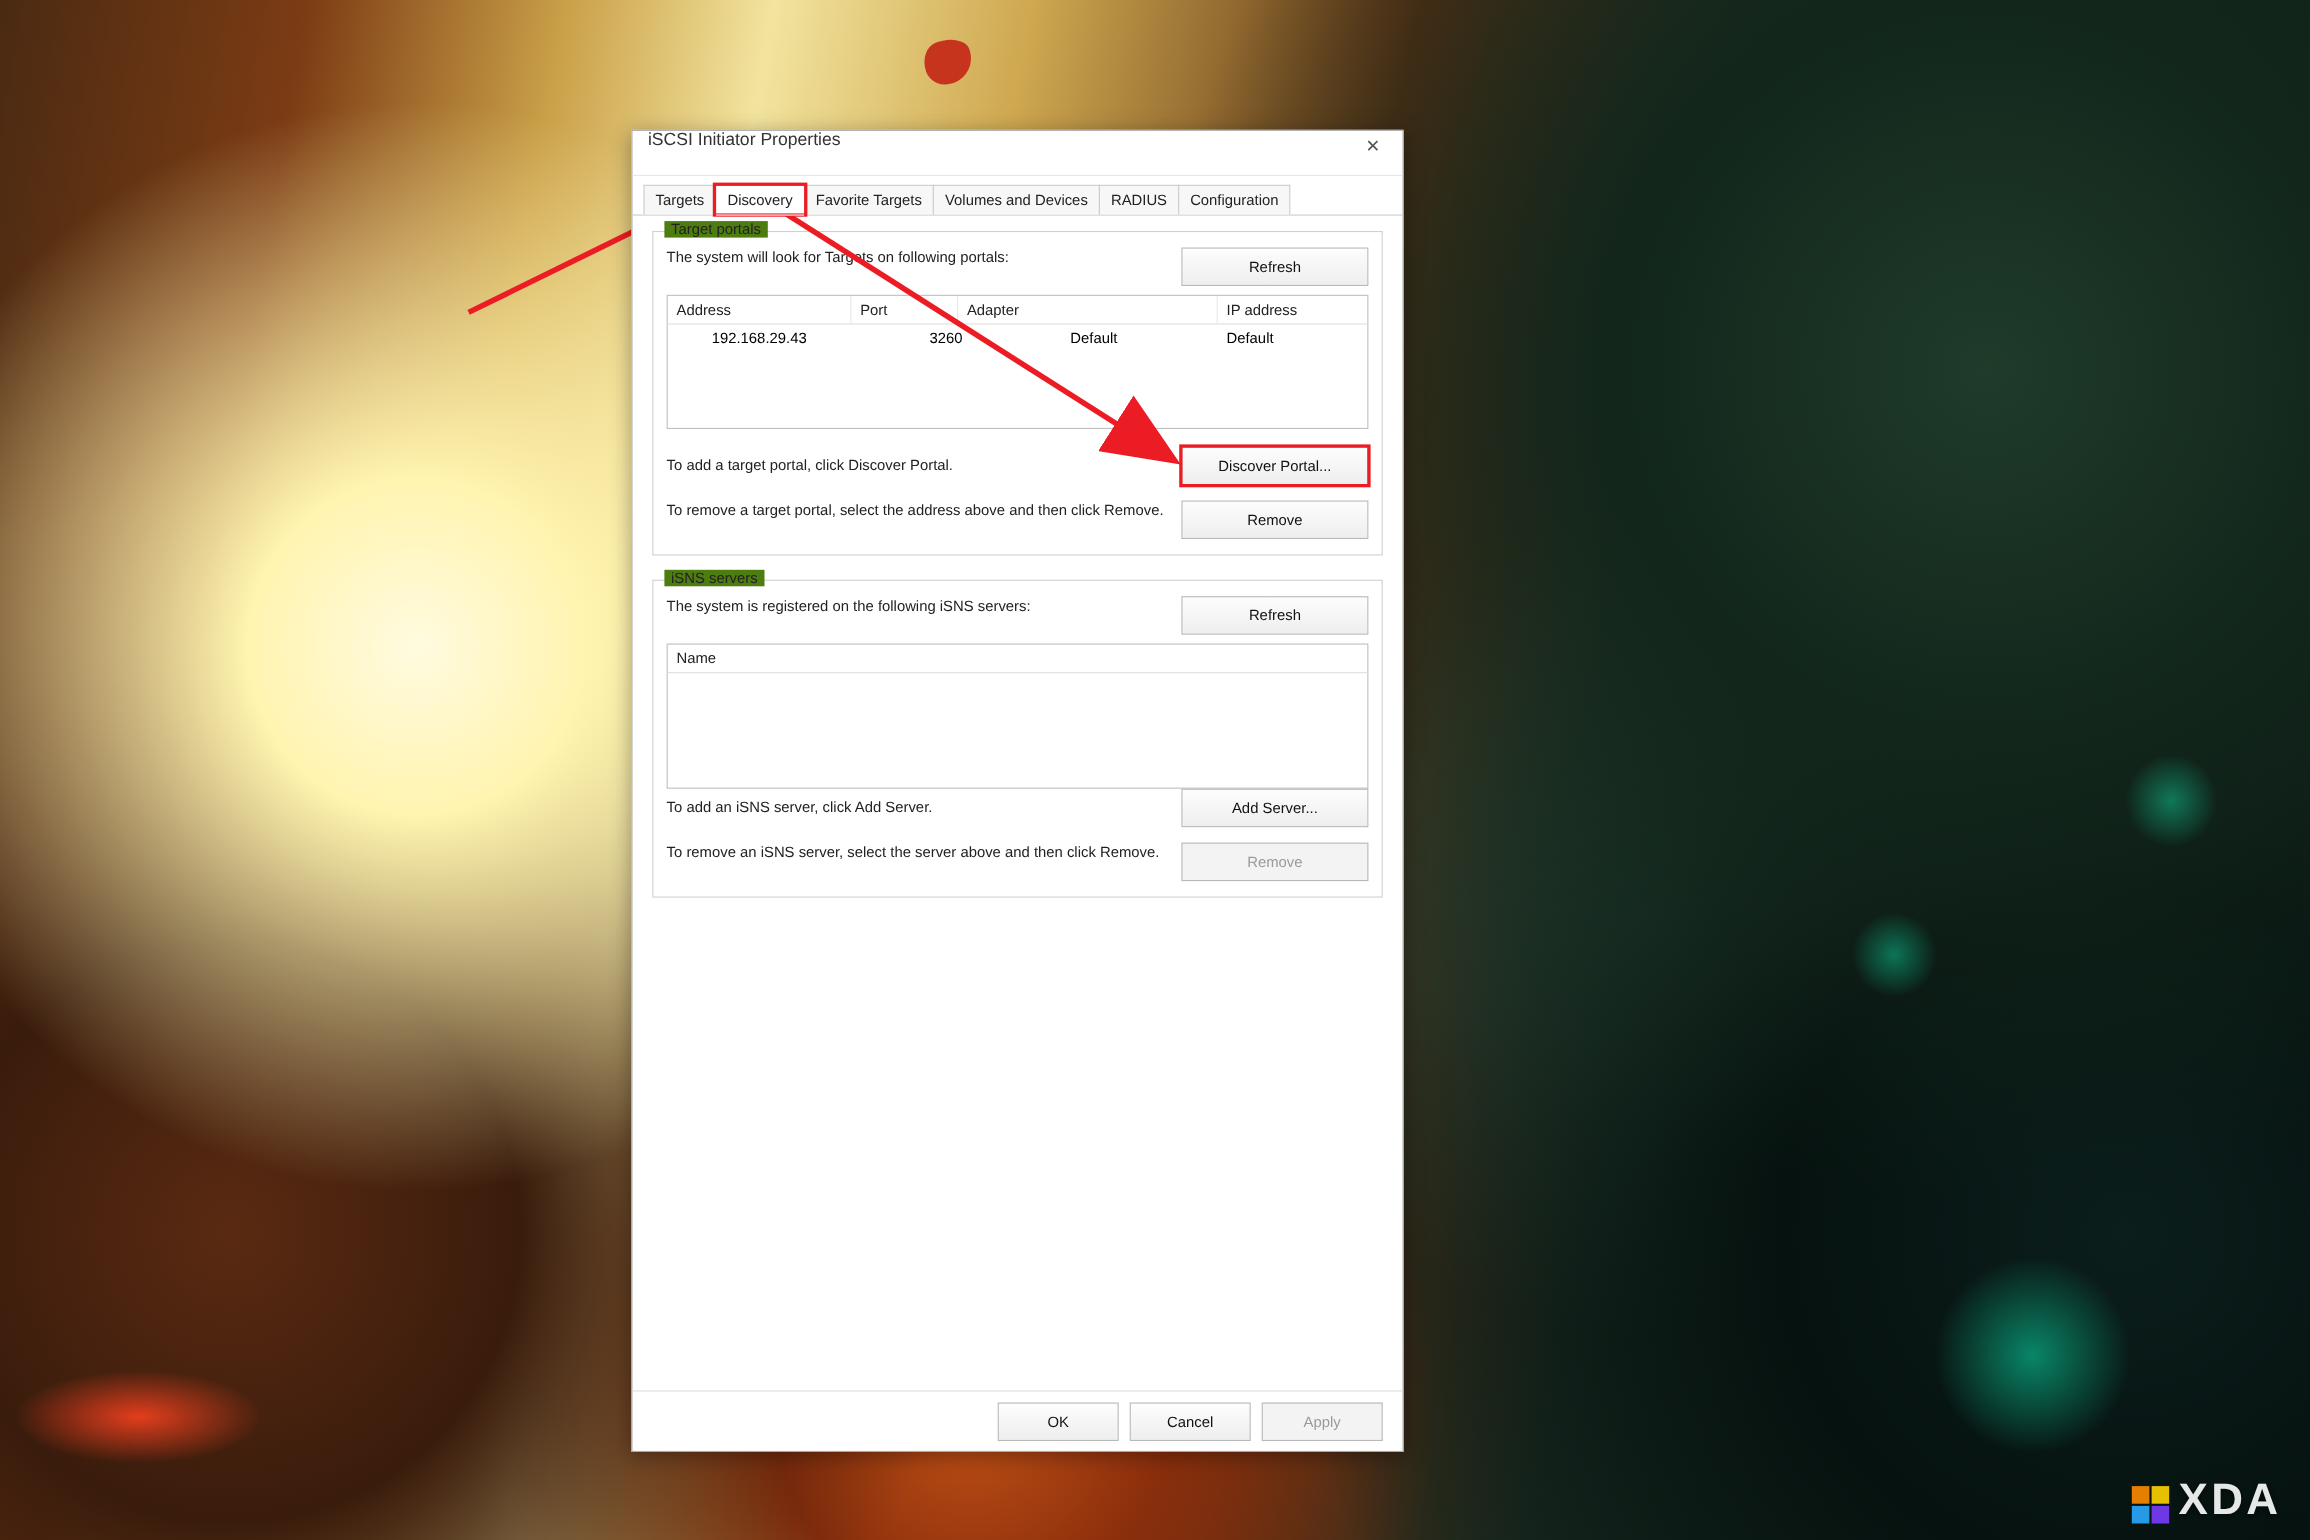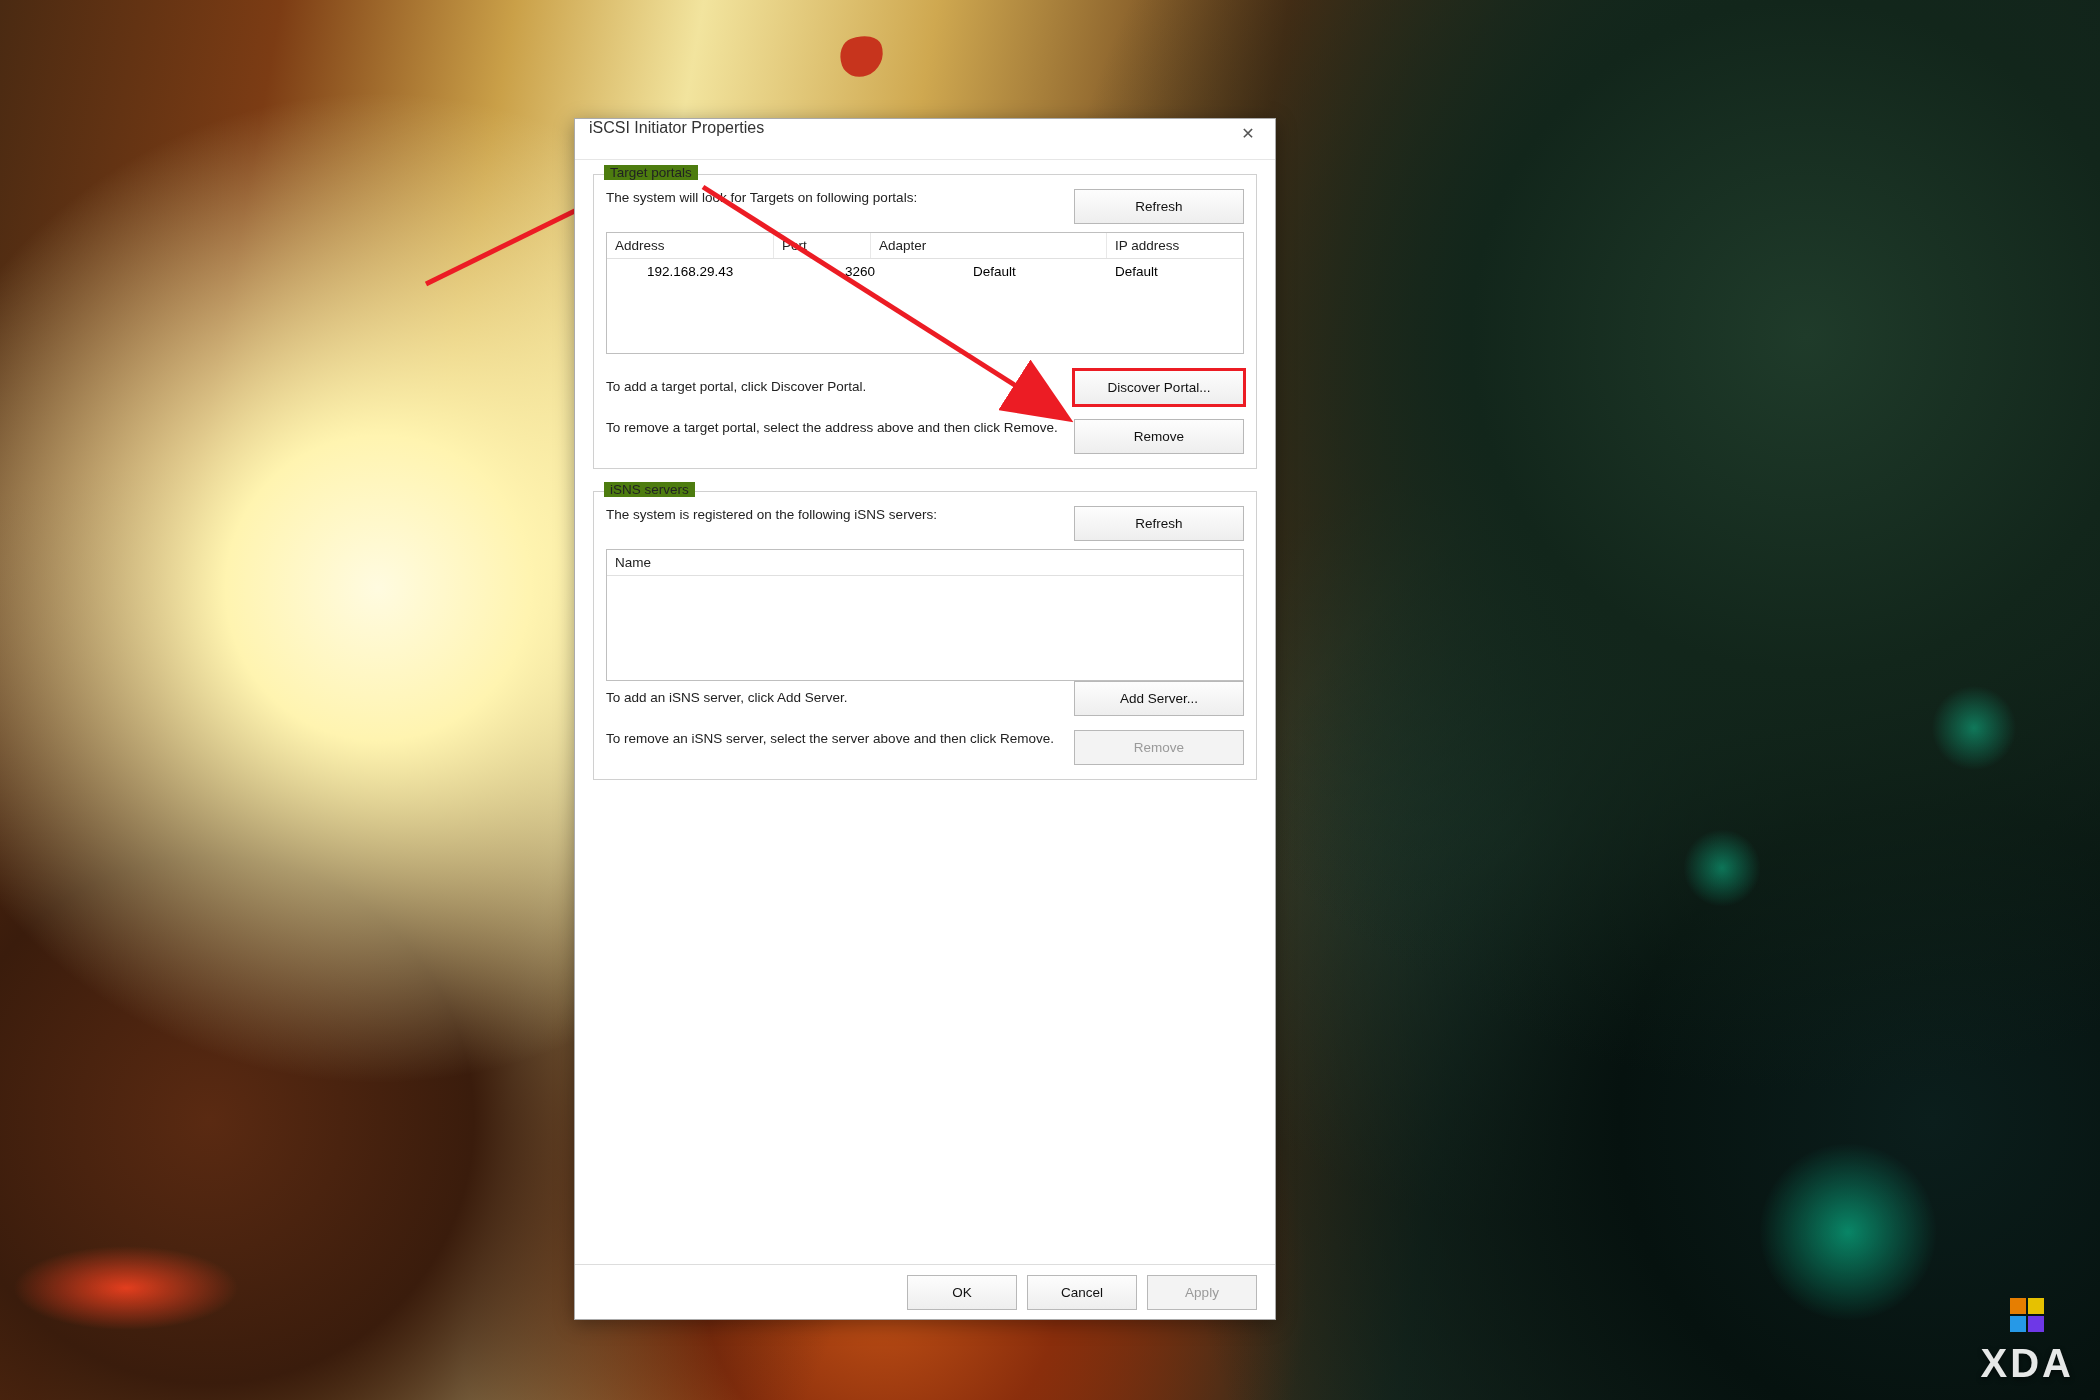"Targets" div.tabrow { html: none -> <div> <div>Targets</div> <div>Discovery</div> <div>Favorite Targets</div> <div>Volumes and Devices</div> <div>RADIUS</div> <div>Configuration</div> </div> }
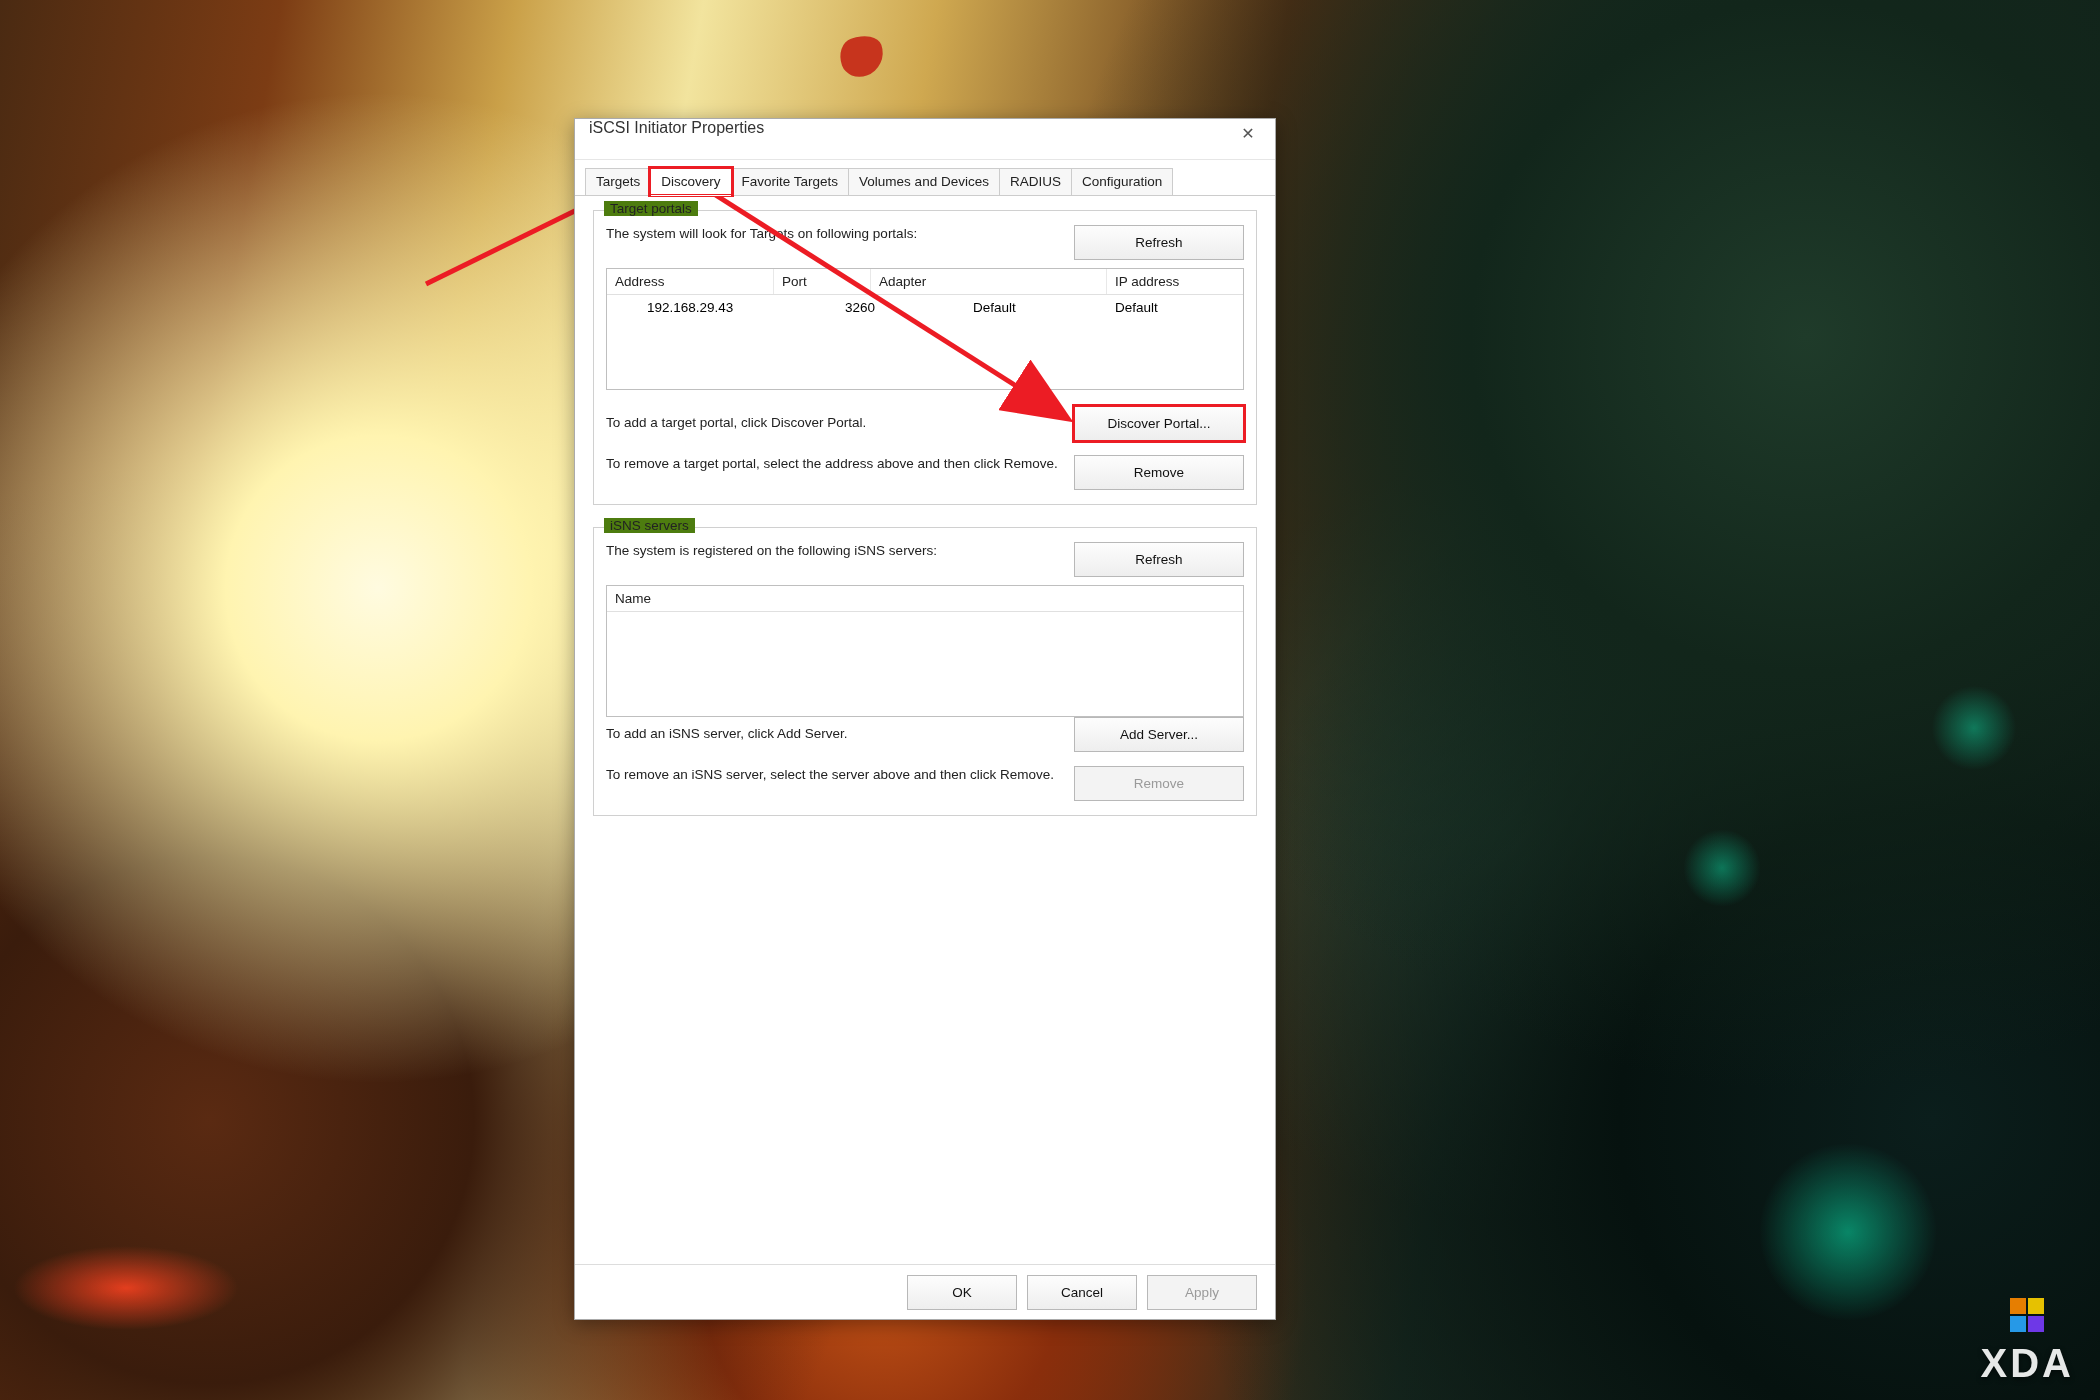"XDA" .watermark { align-items: center -> flex-end; flex-direction: column -> none }
